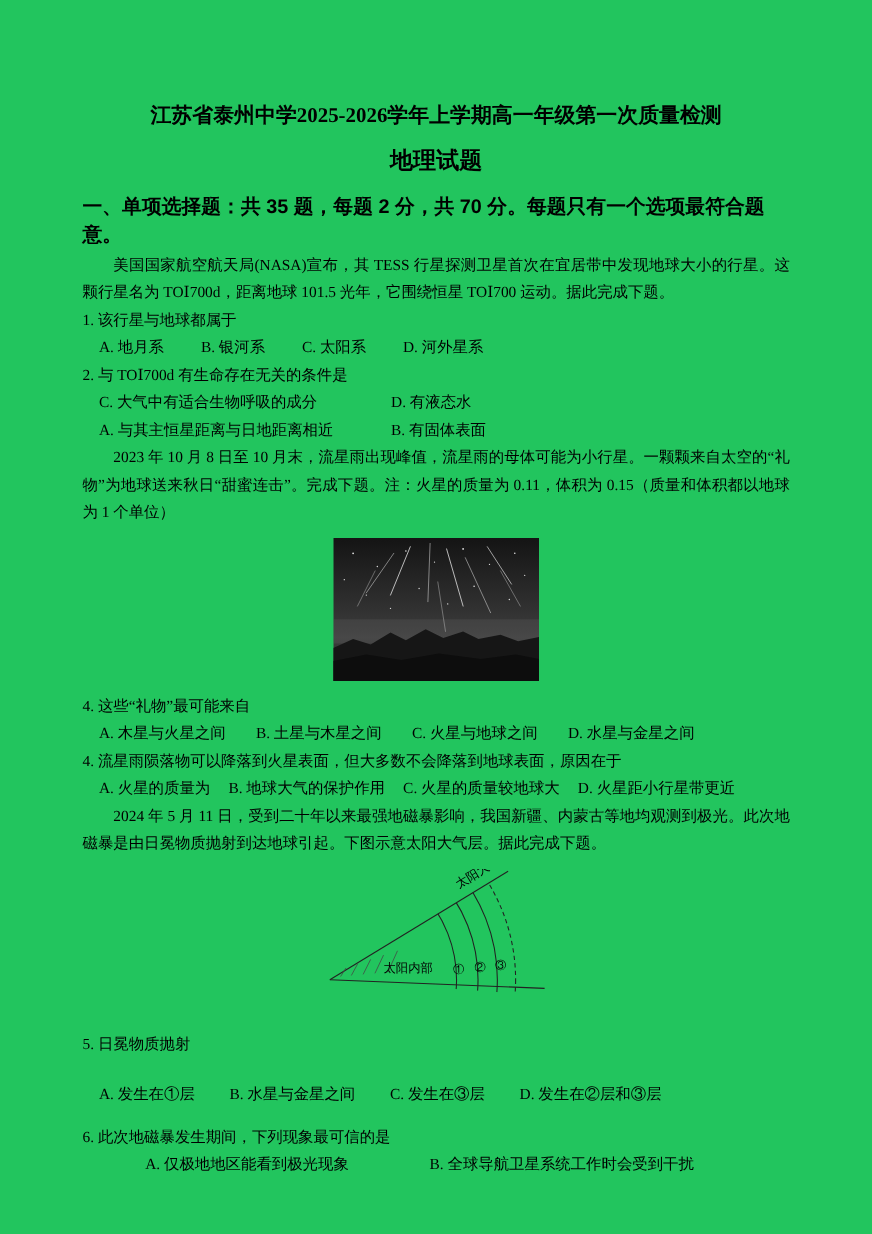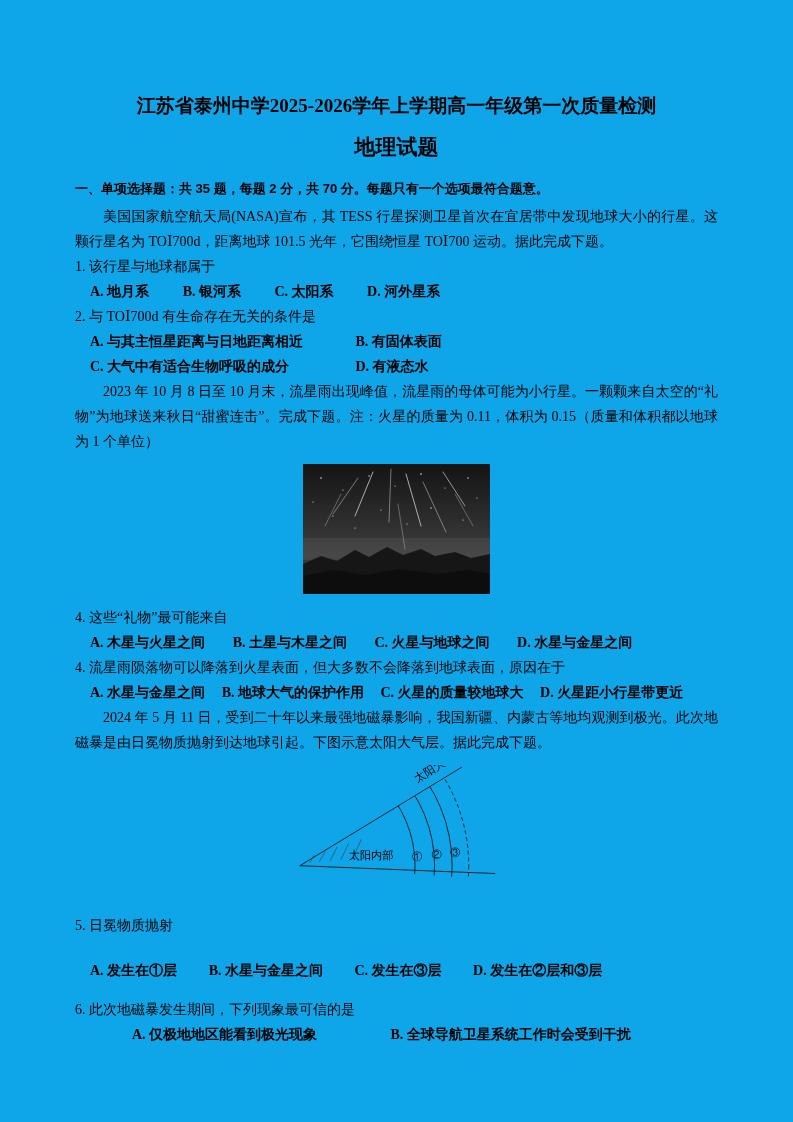"江苏省泰州中学2025-2026学年上学期高一年级第一次质量检测" .page { background: #0ea5e9 -> #22c55e }
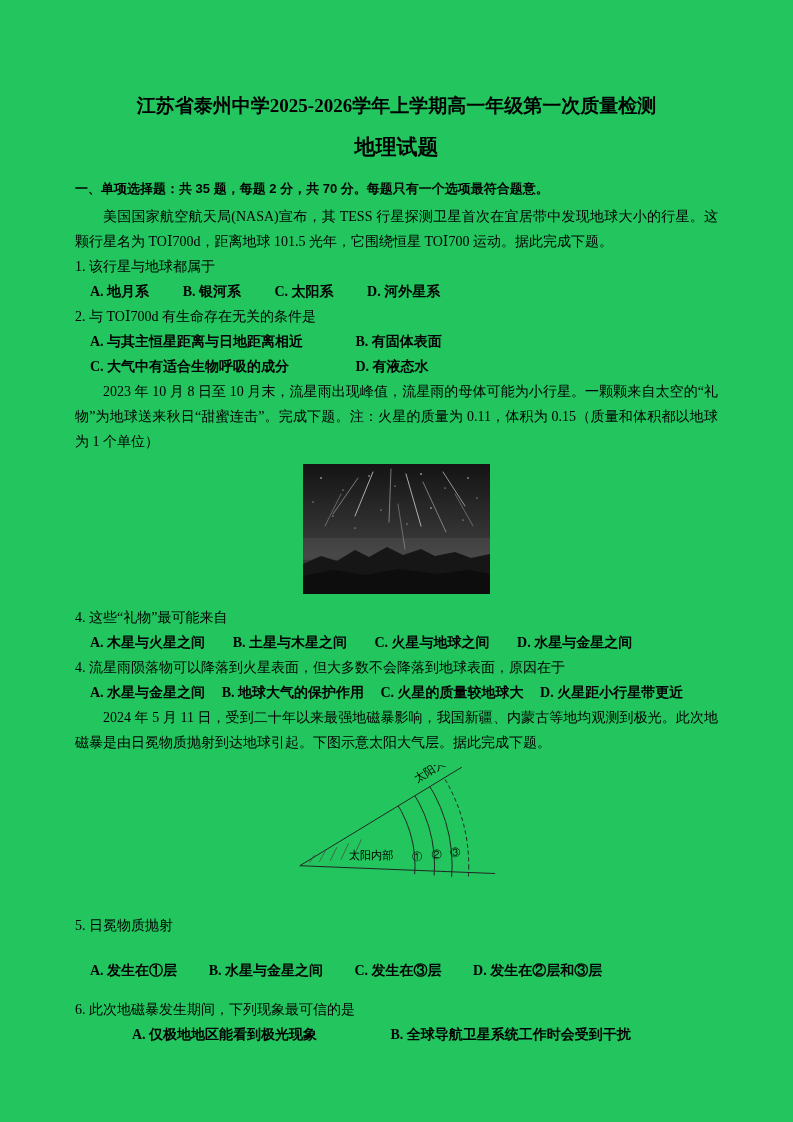"一、单项选择题：共 35 题，每题 2 分，共" .section { font-size: 13px -> 18px }
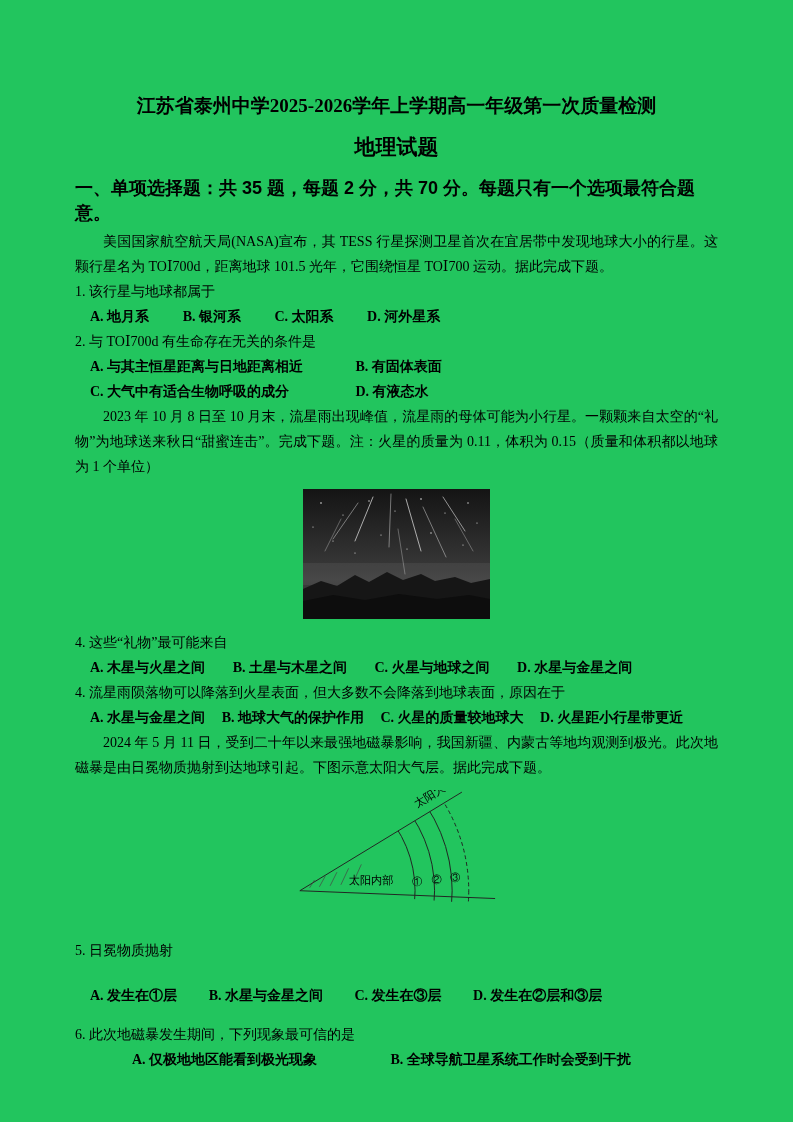"A. 地月系" .opt { font-weight: bold -> none }
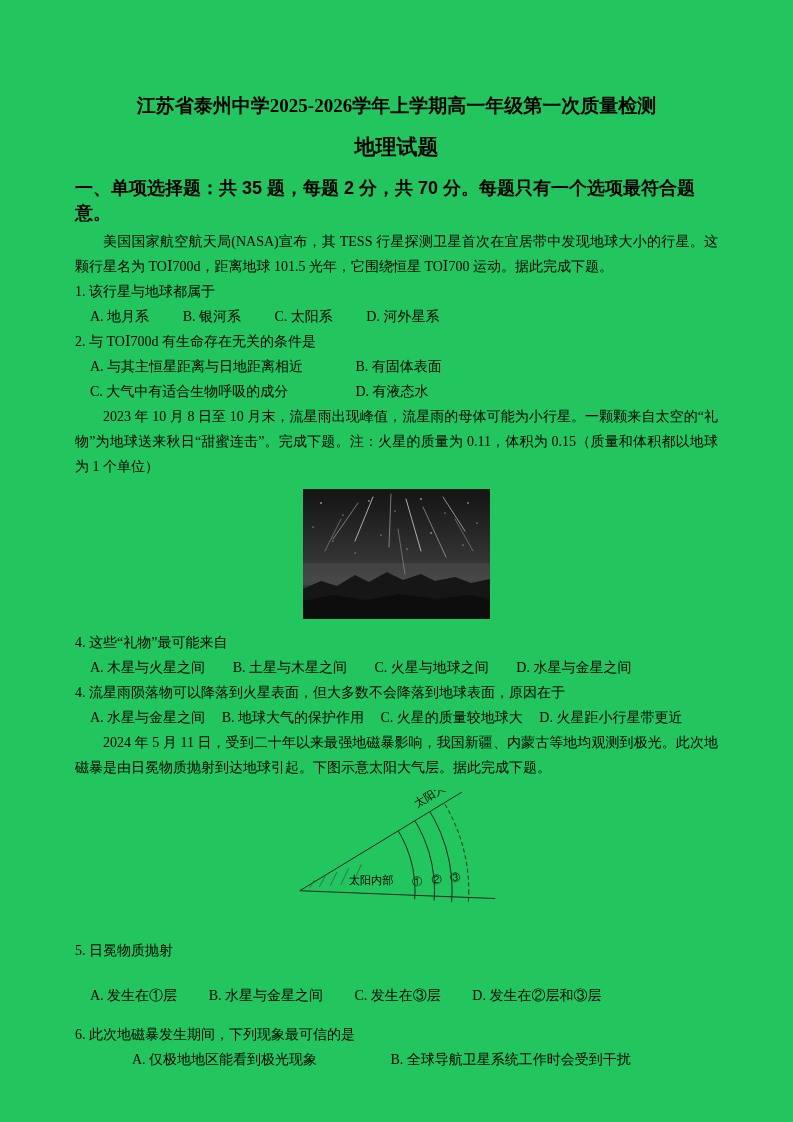"A. 与其主恒星距离与日地距离相近 B. 有固体表面" p.options { order: before "C. 大气中有适合生物呼吸的成分 D. 有液态水" -> after "C. 大气中有适合生物呼吸的成分 D. 有液态水" }
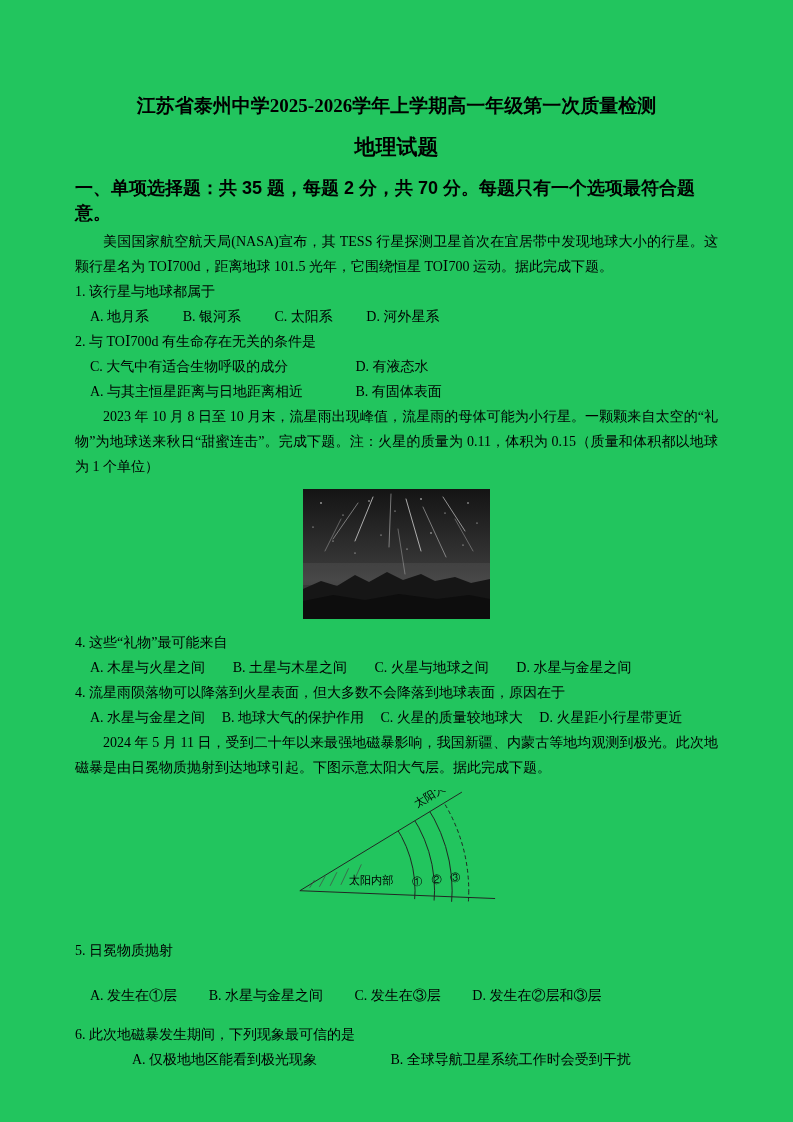"A. 水星与金星之间" span.opt { text: 水星与金星之间 -> 火星的质量为 }
